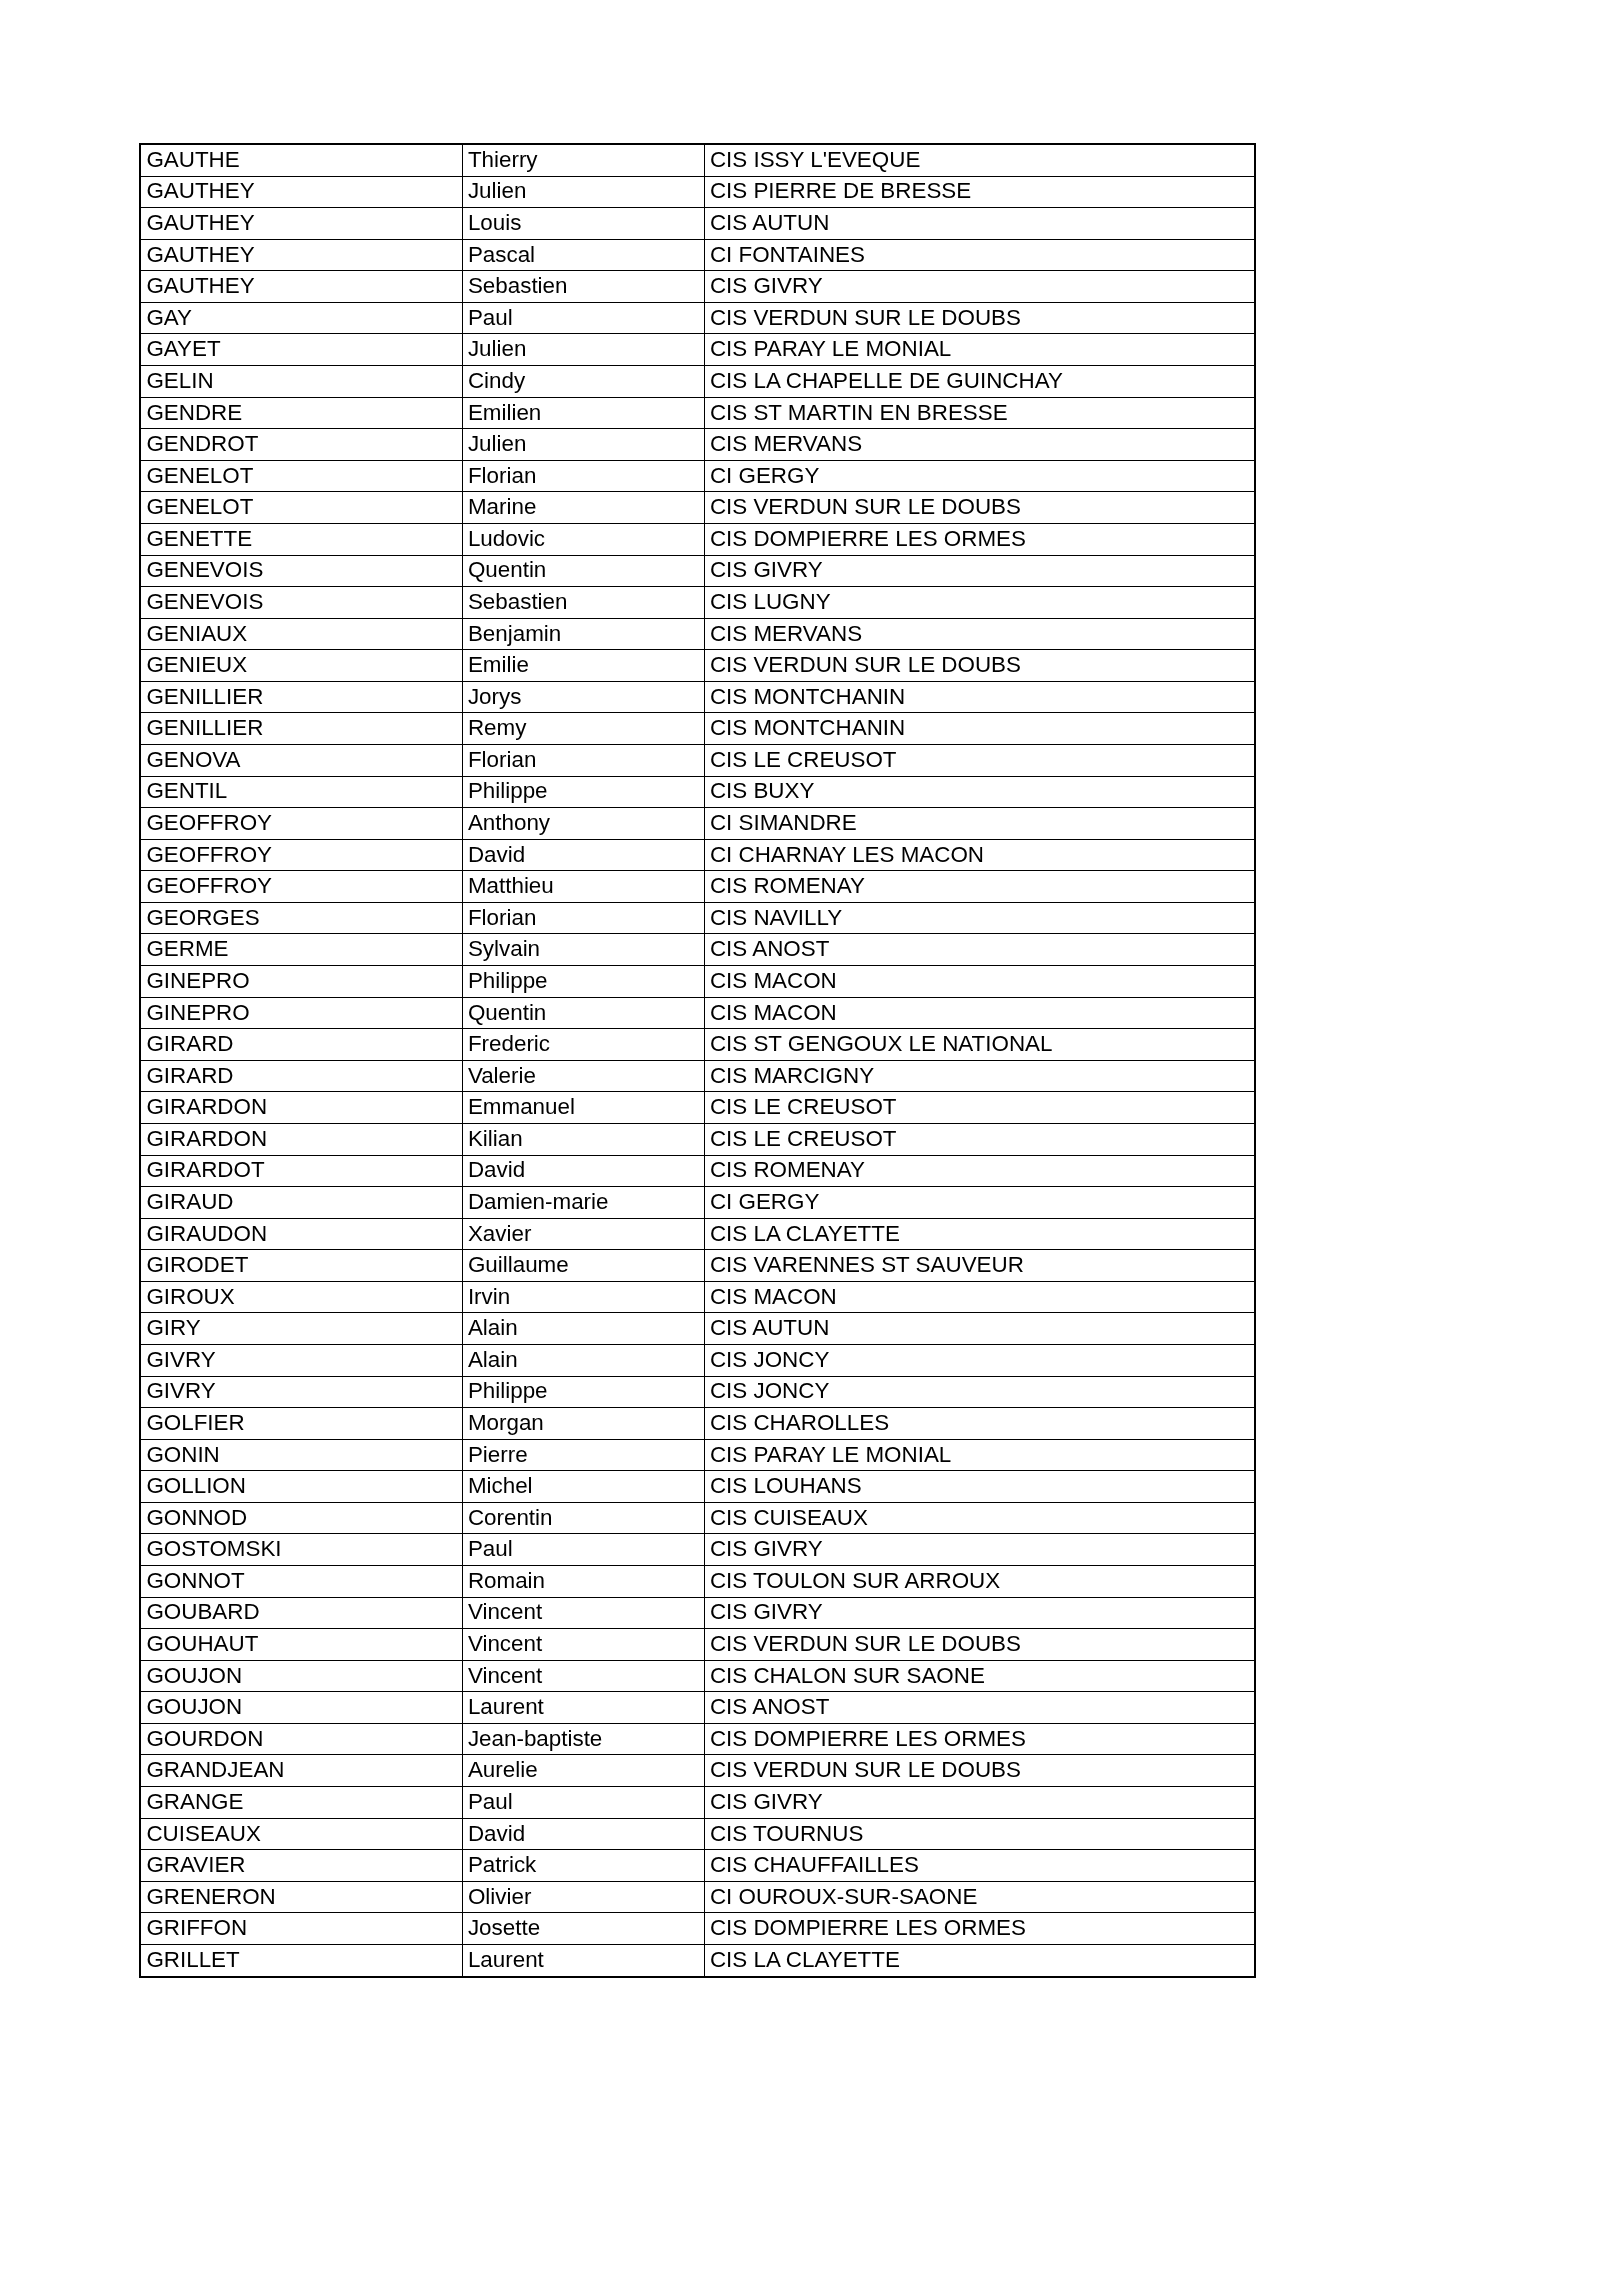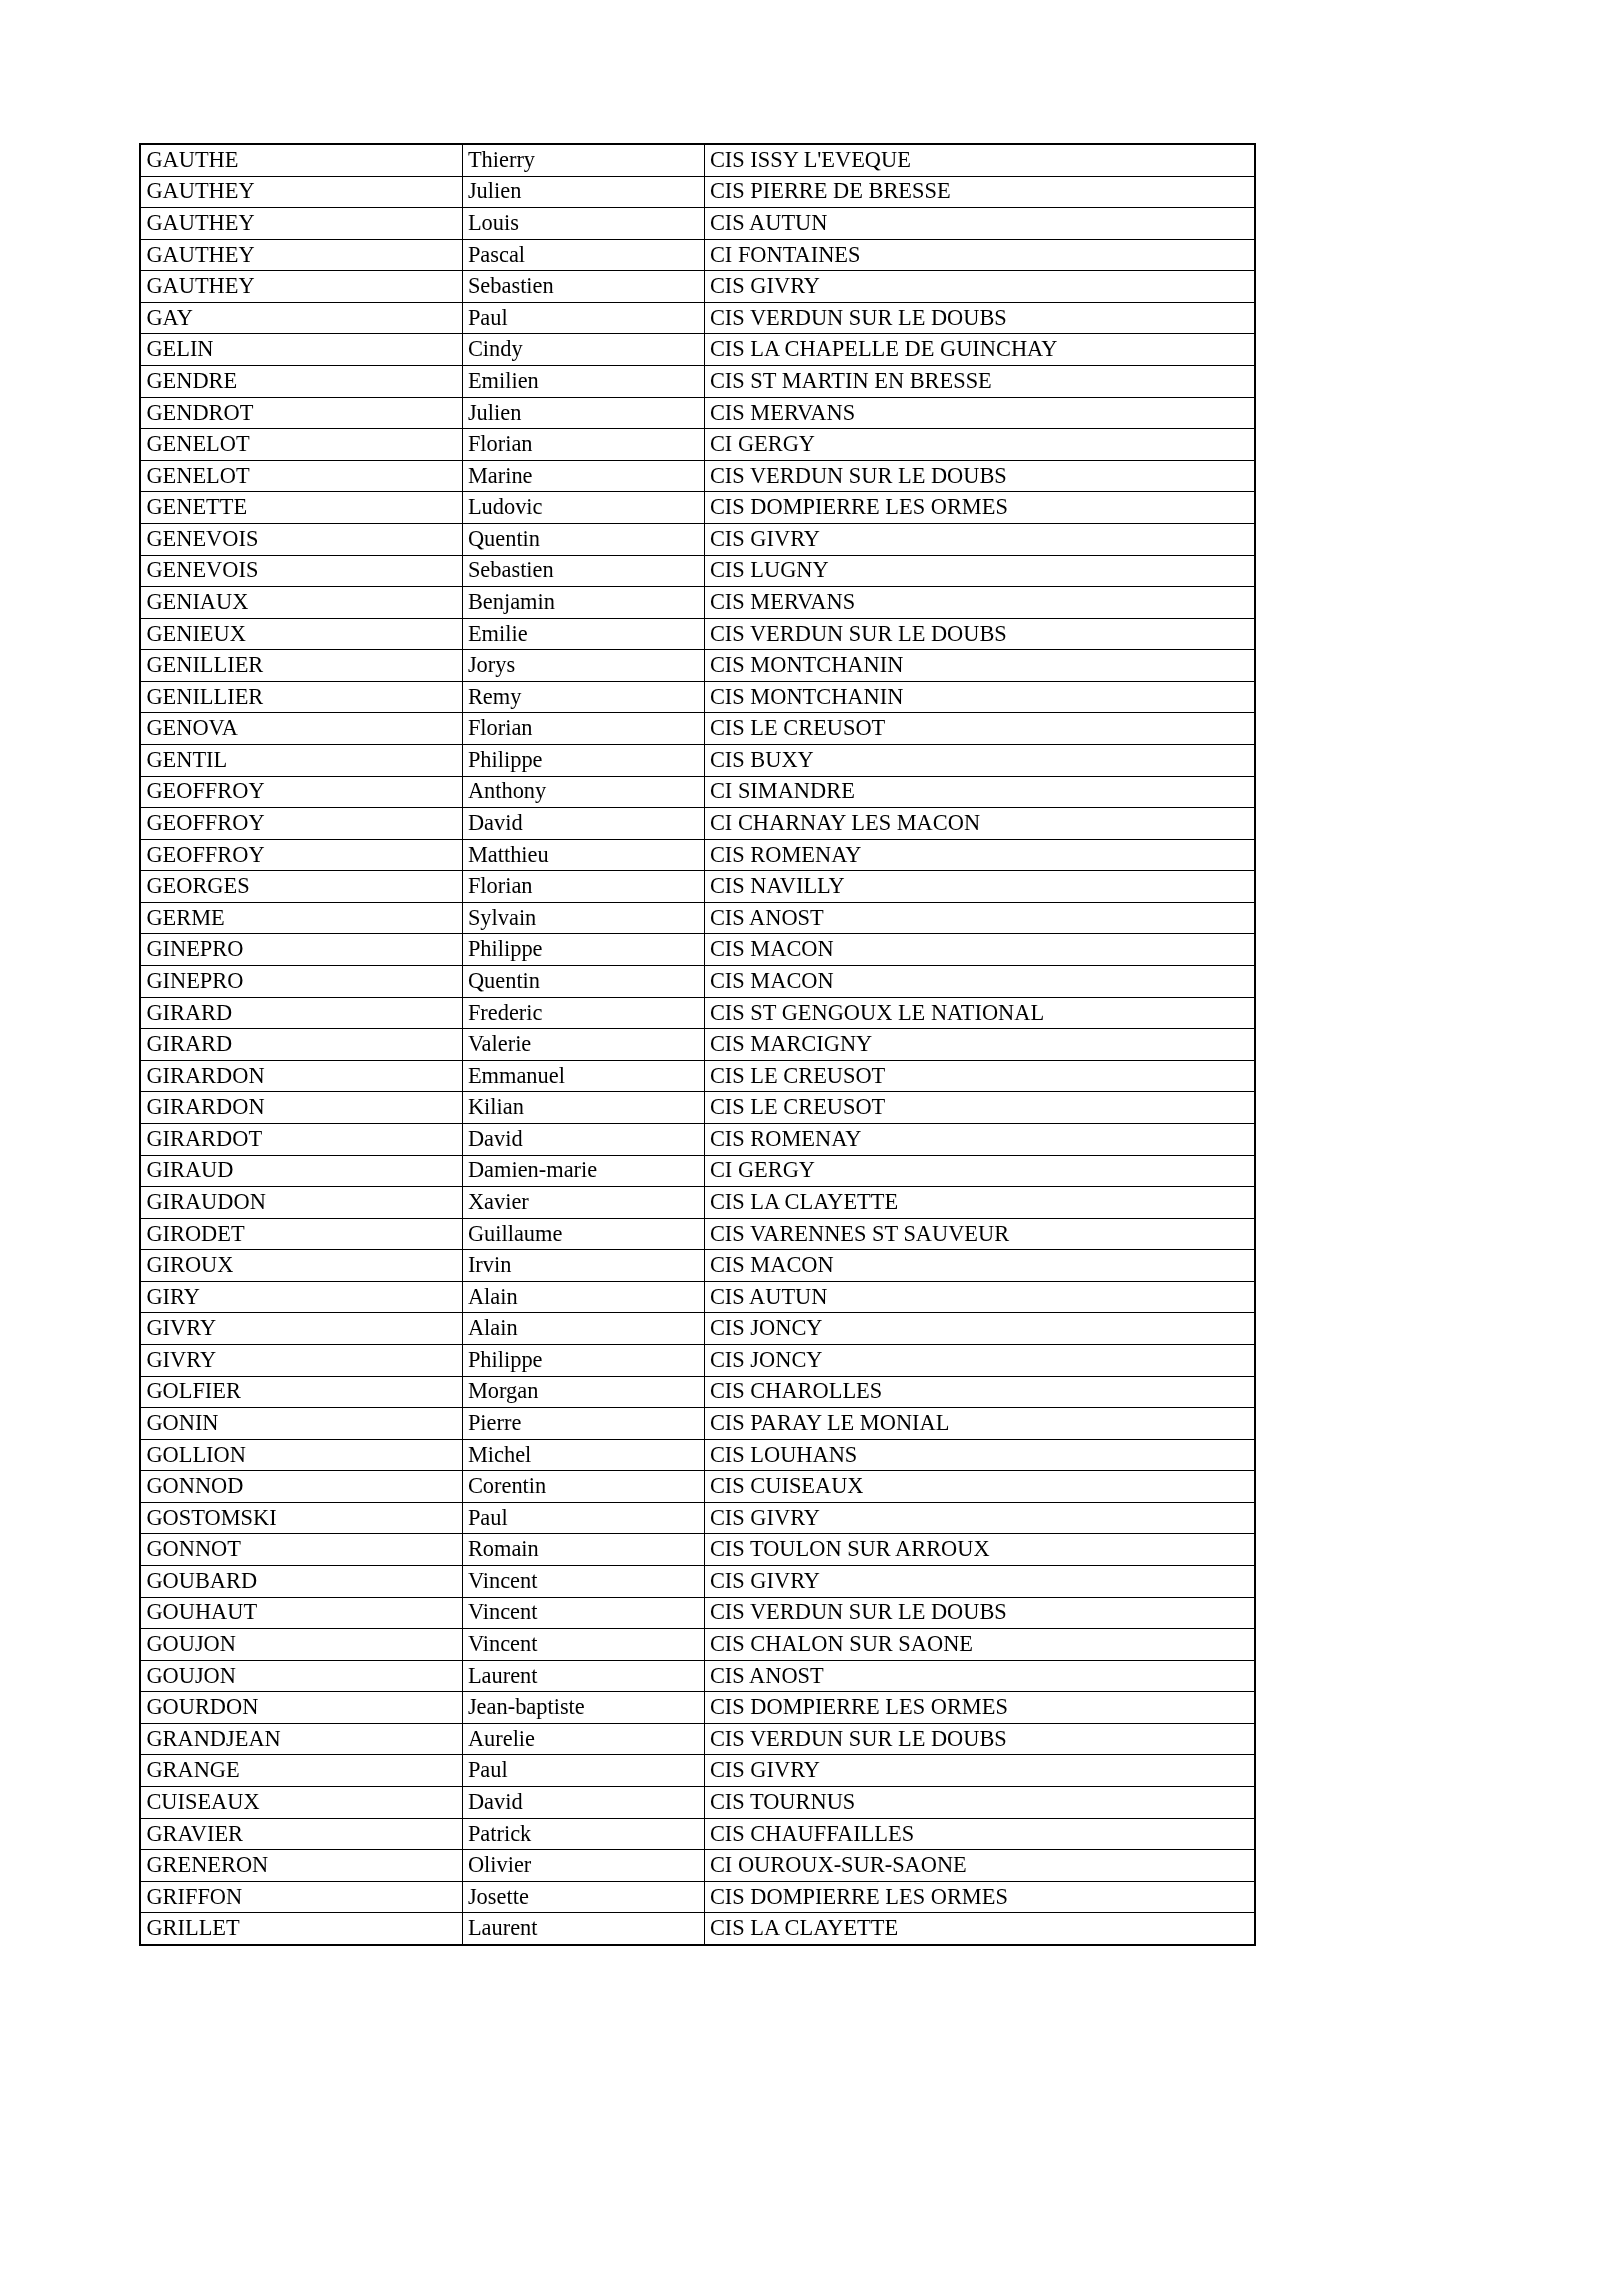"GAUTHE" .roster-wrap { font-family: Liberation Serif, serif -> none }
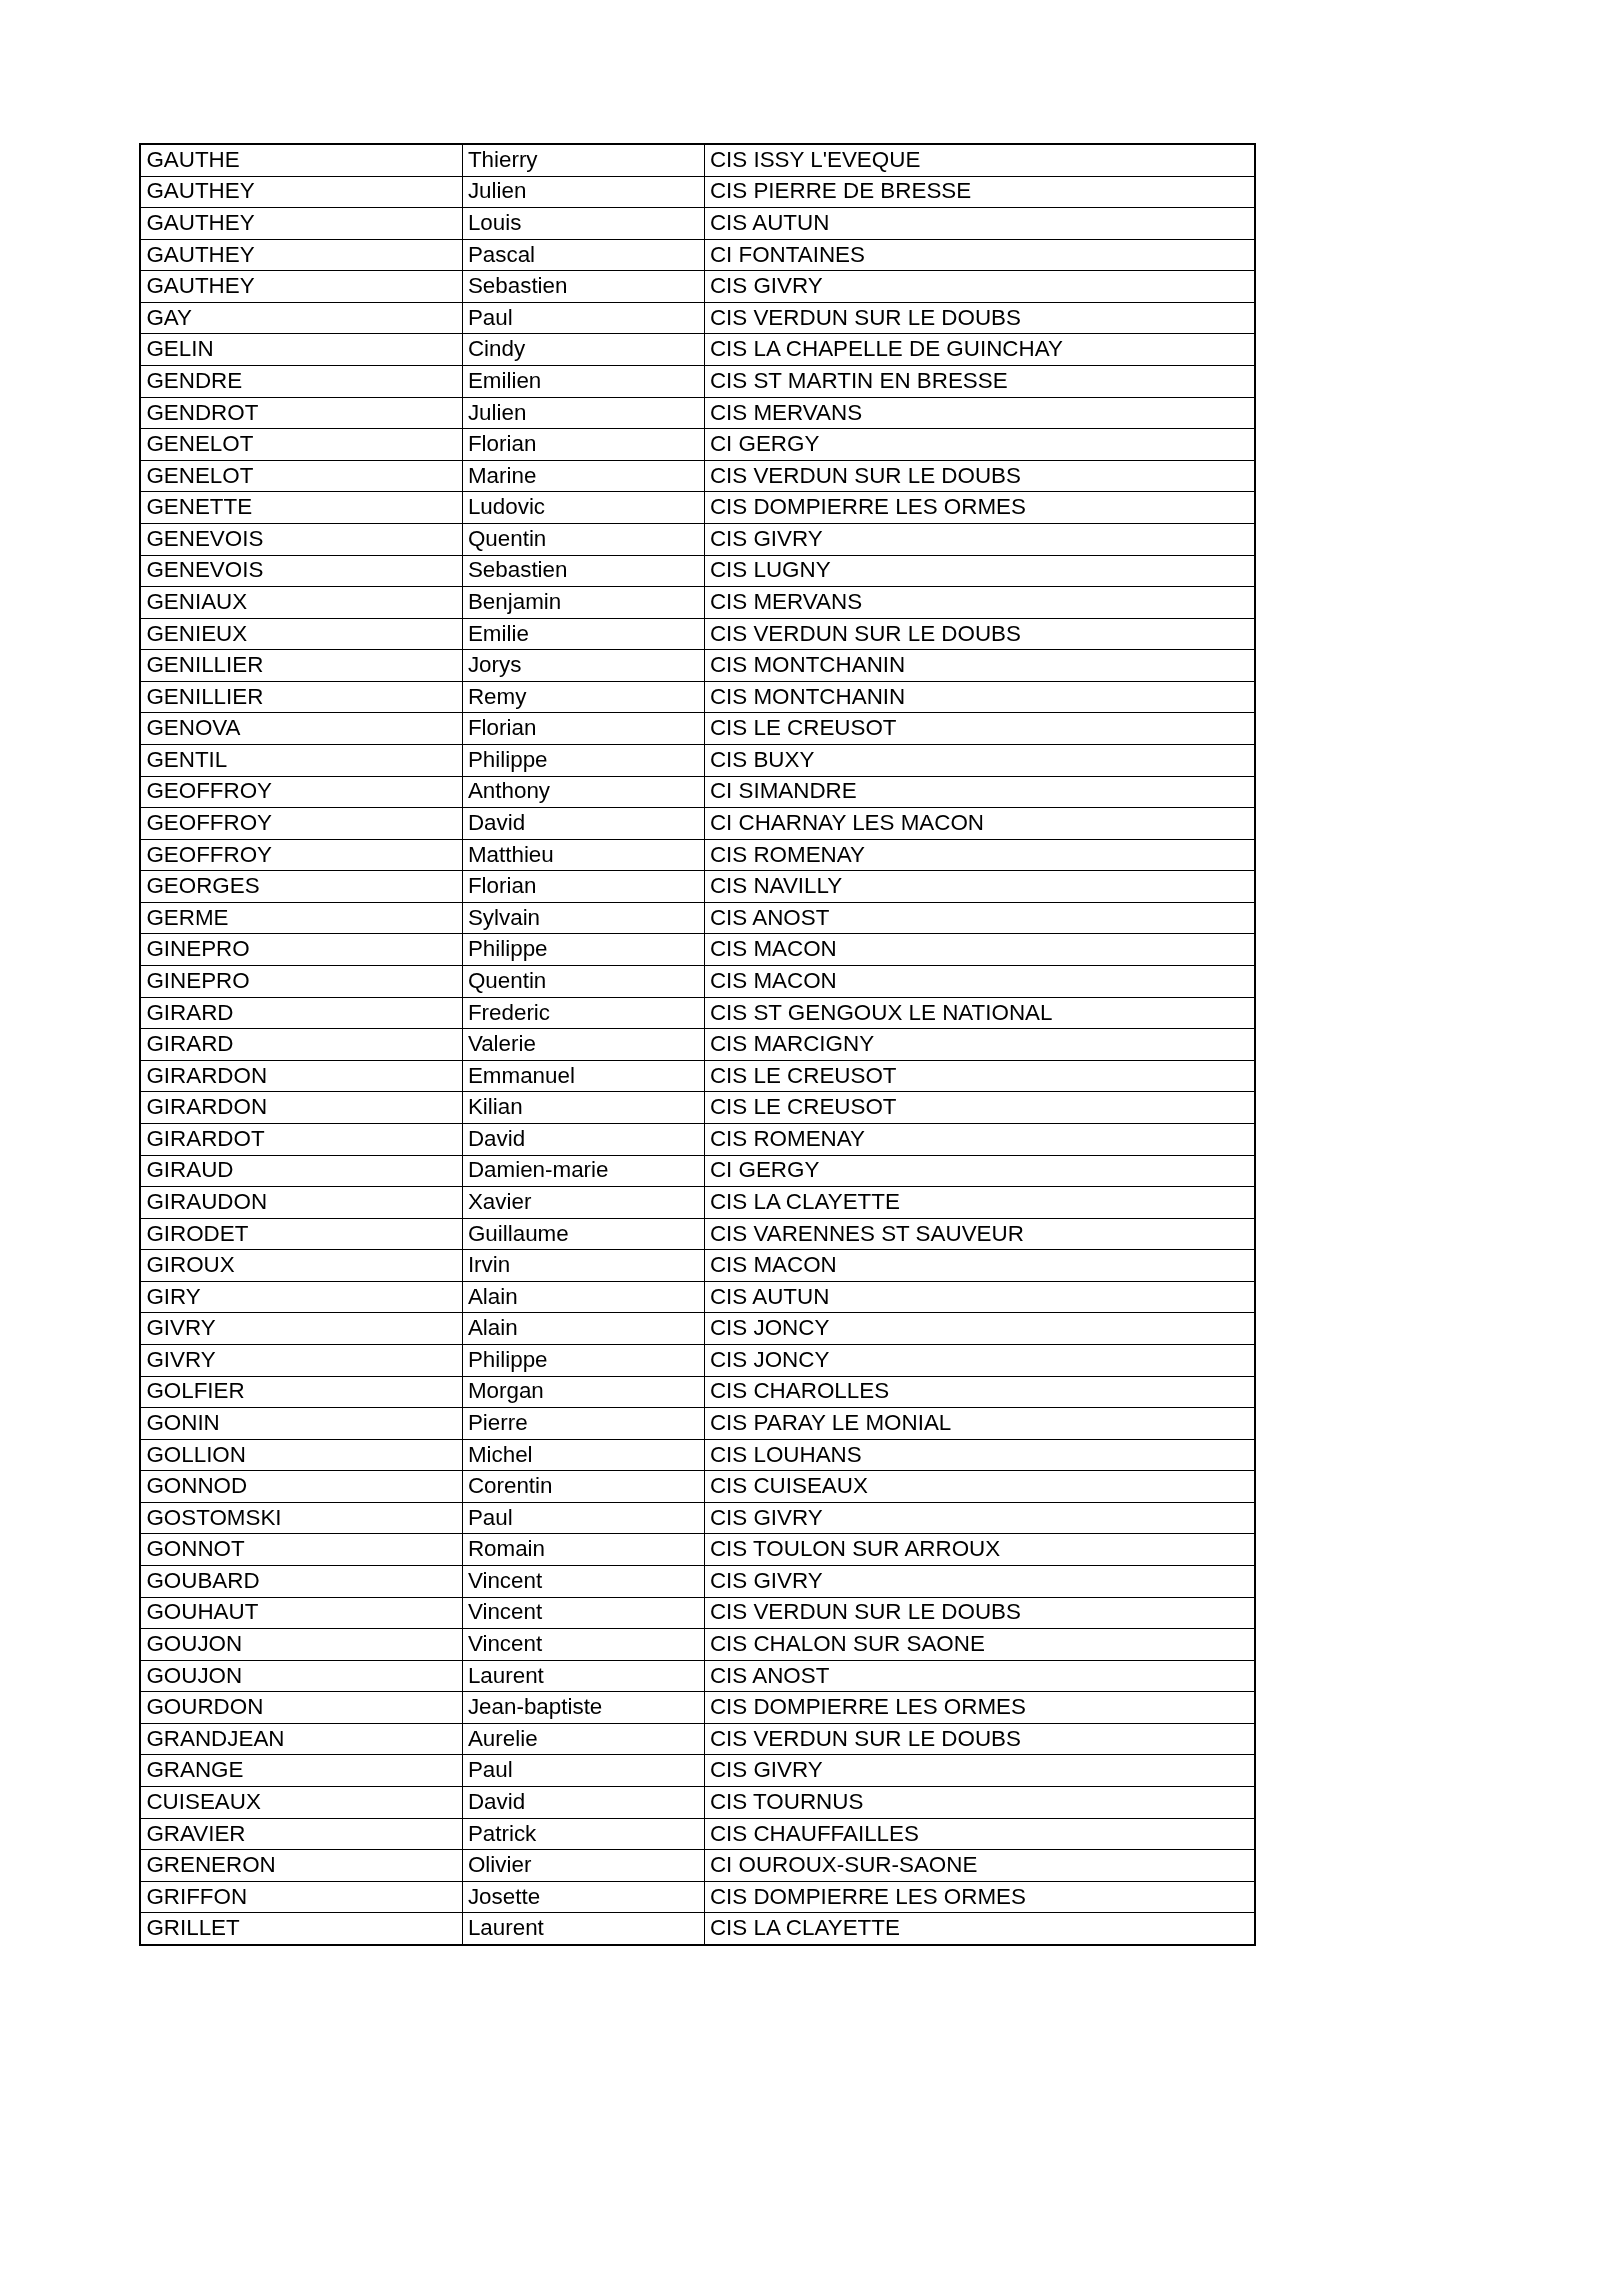"GAYET" tr { html: none -> <tr> <td>GAYET</td> <td>Julien</td> <td>CIS PARAY LE MONIAL</td> </tr> }
